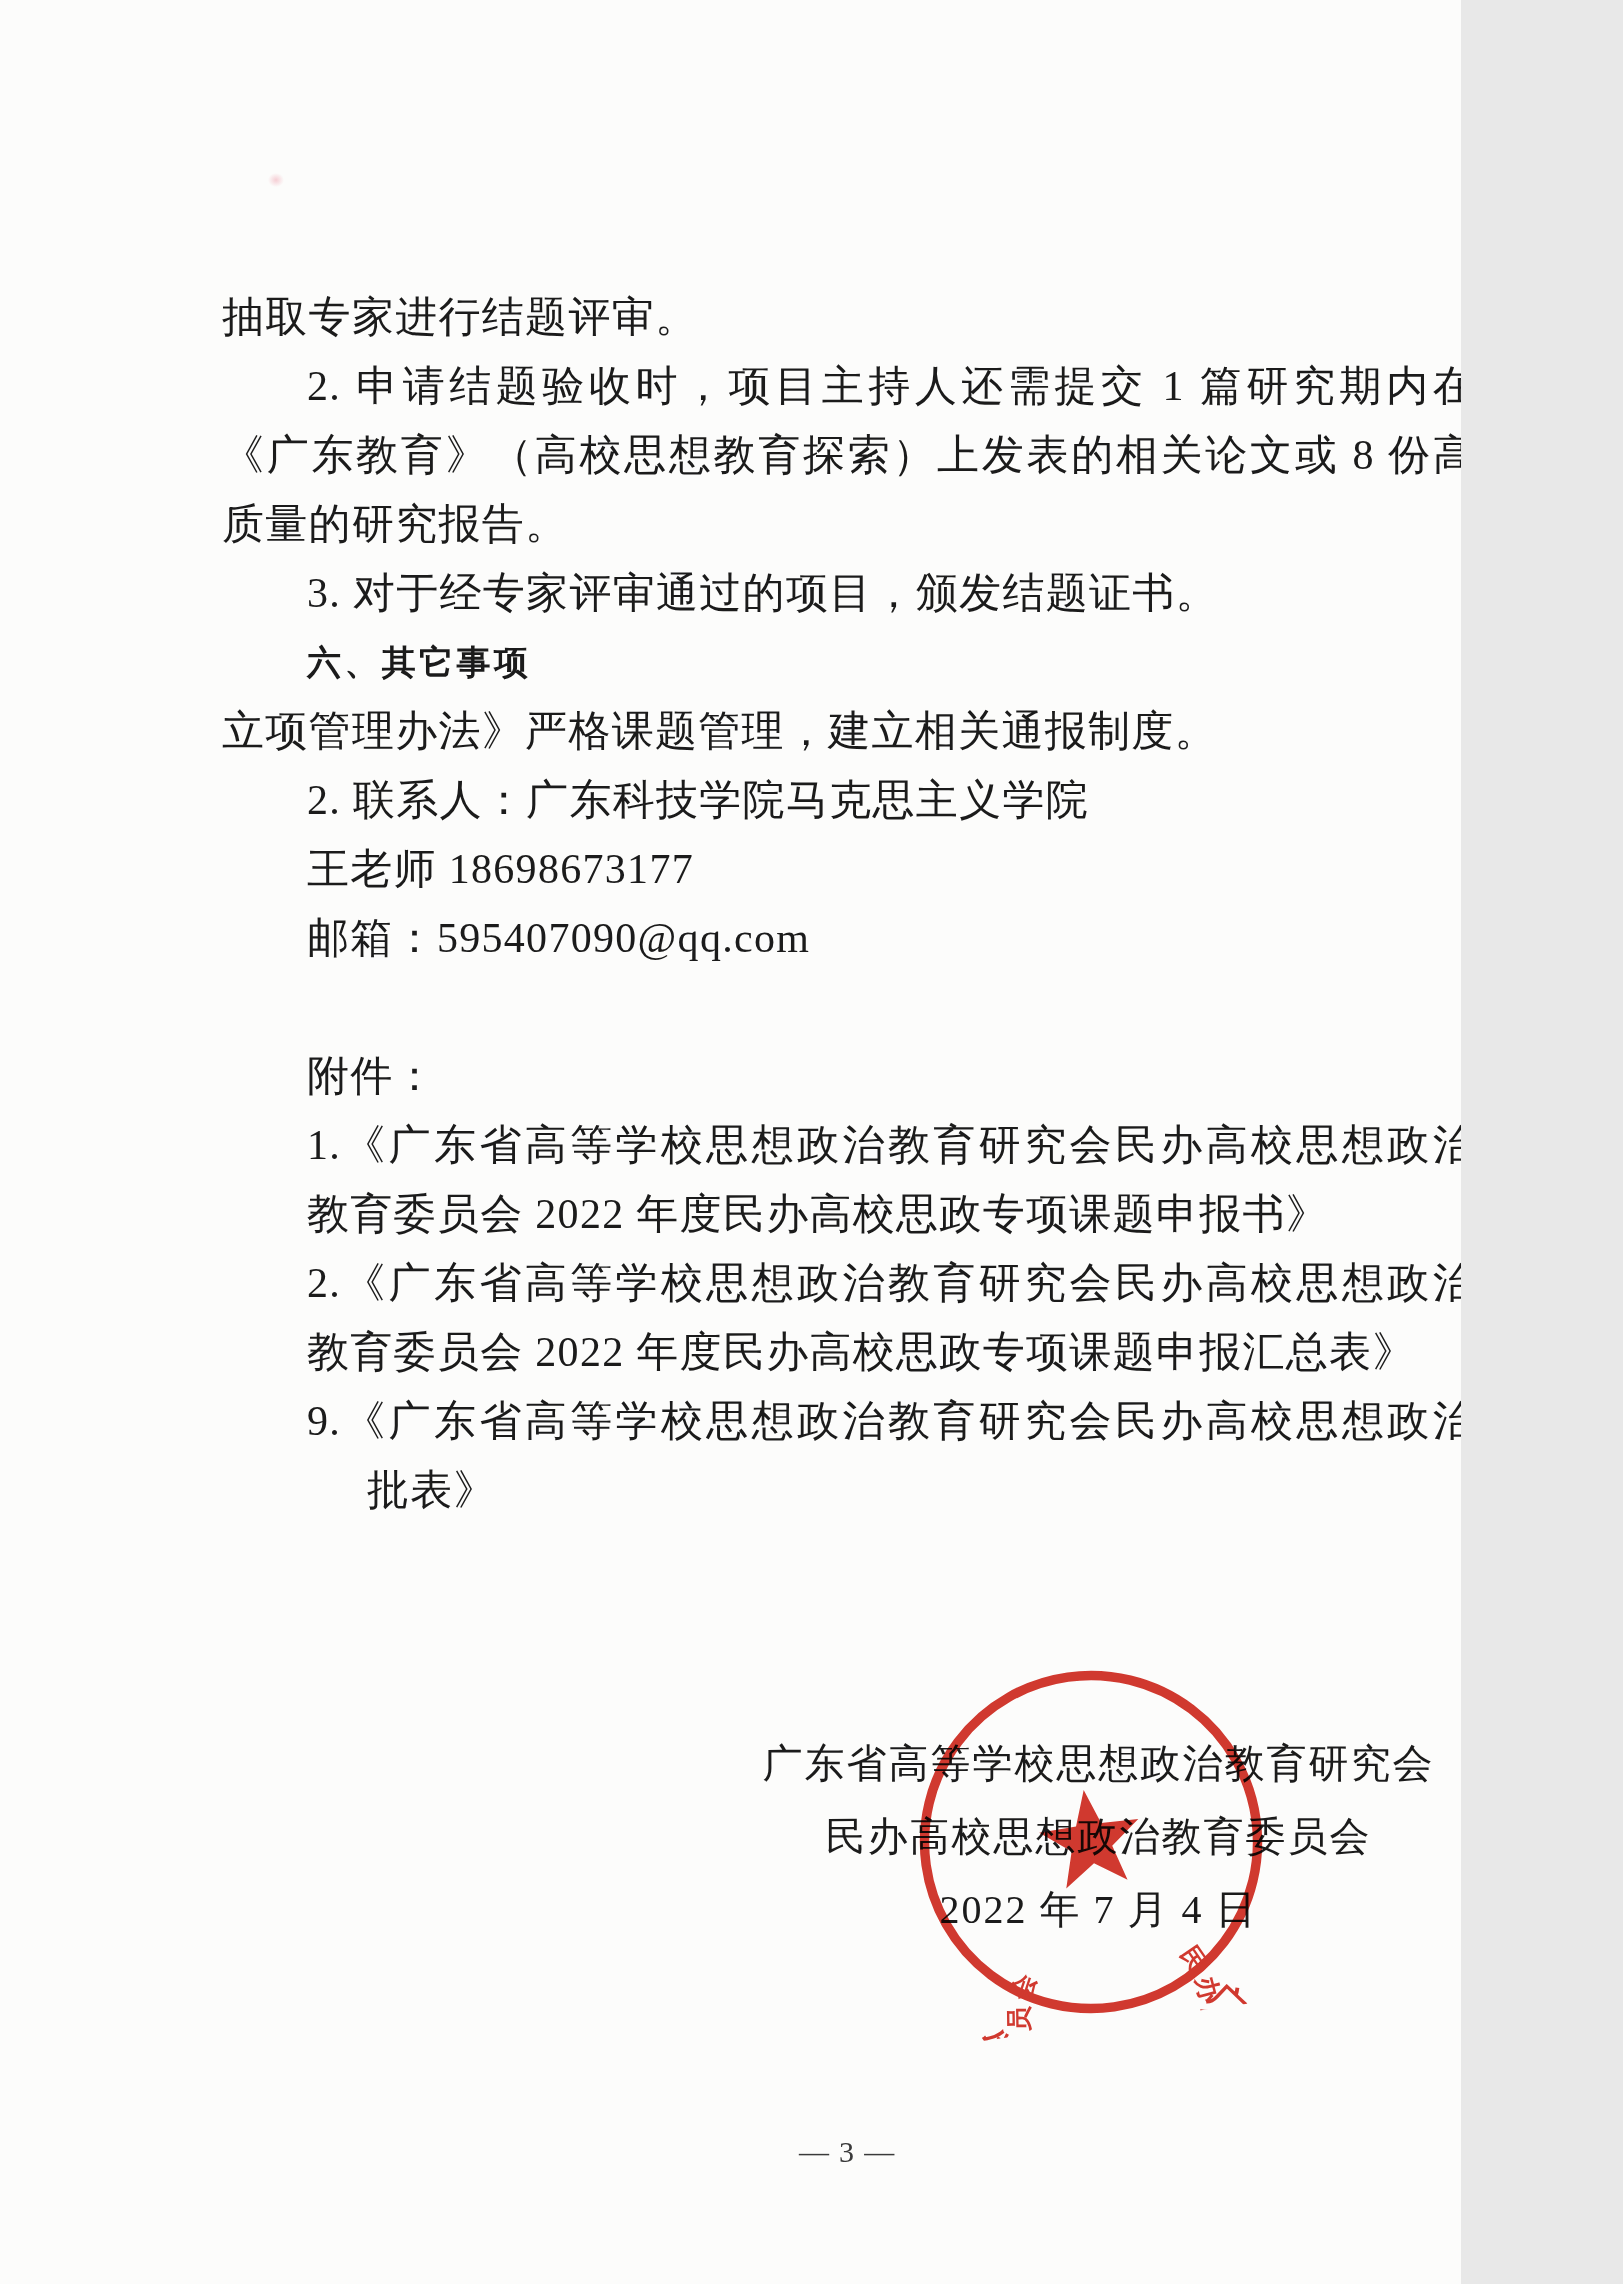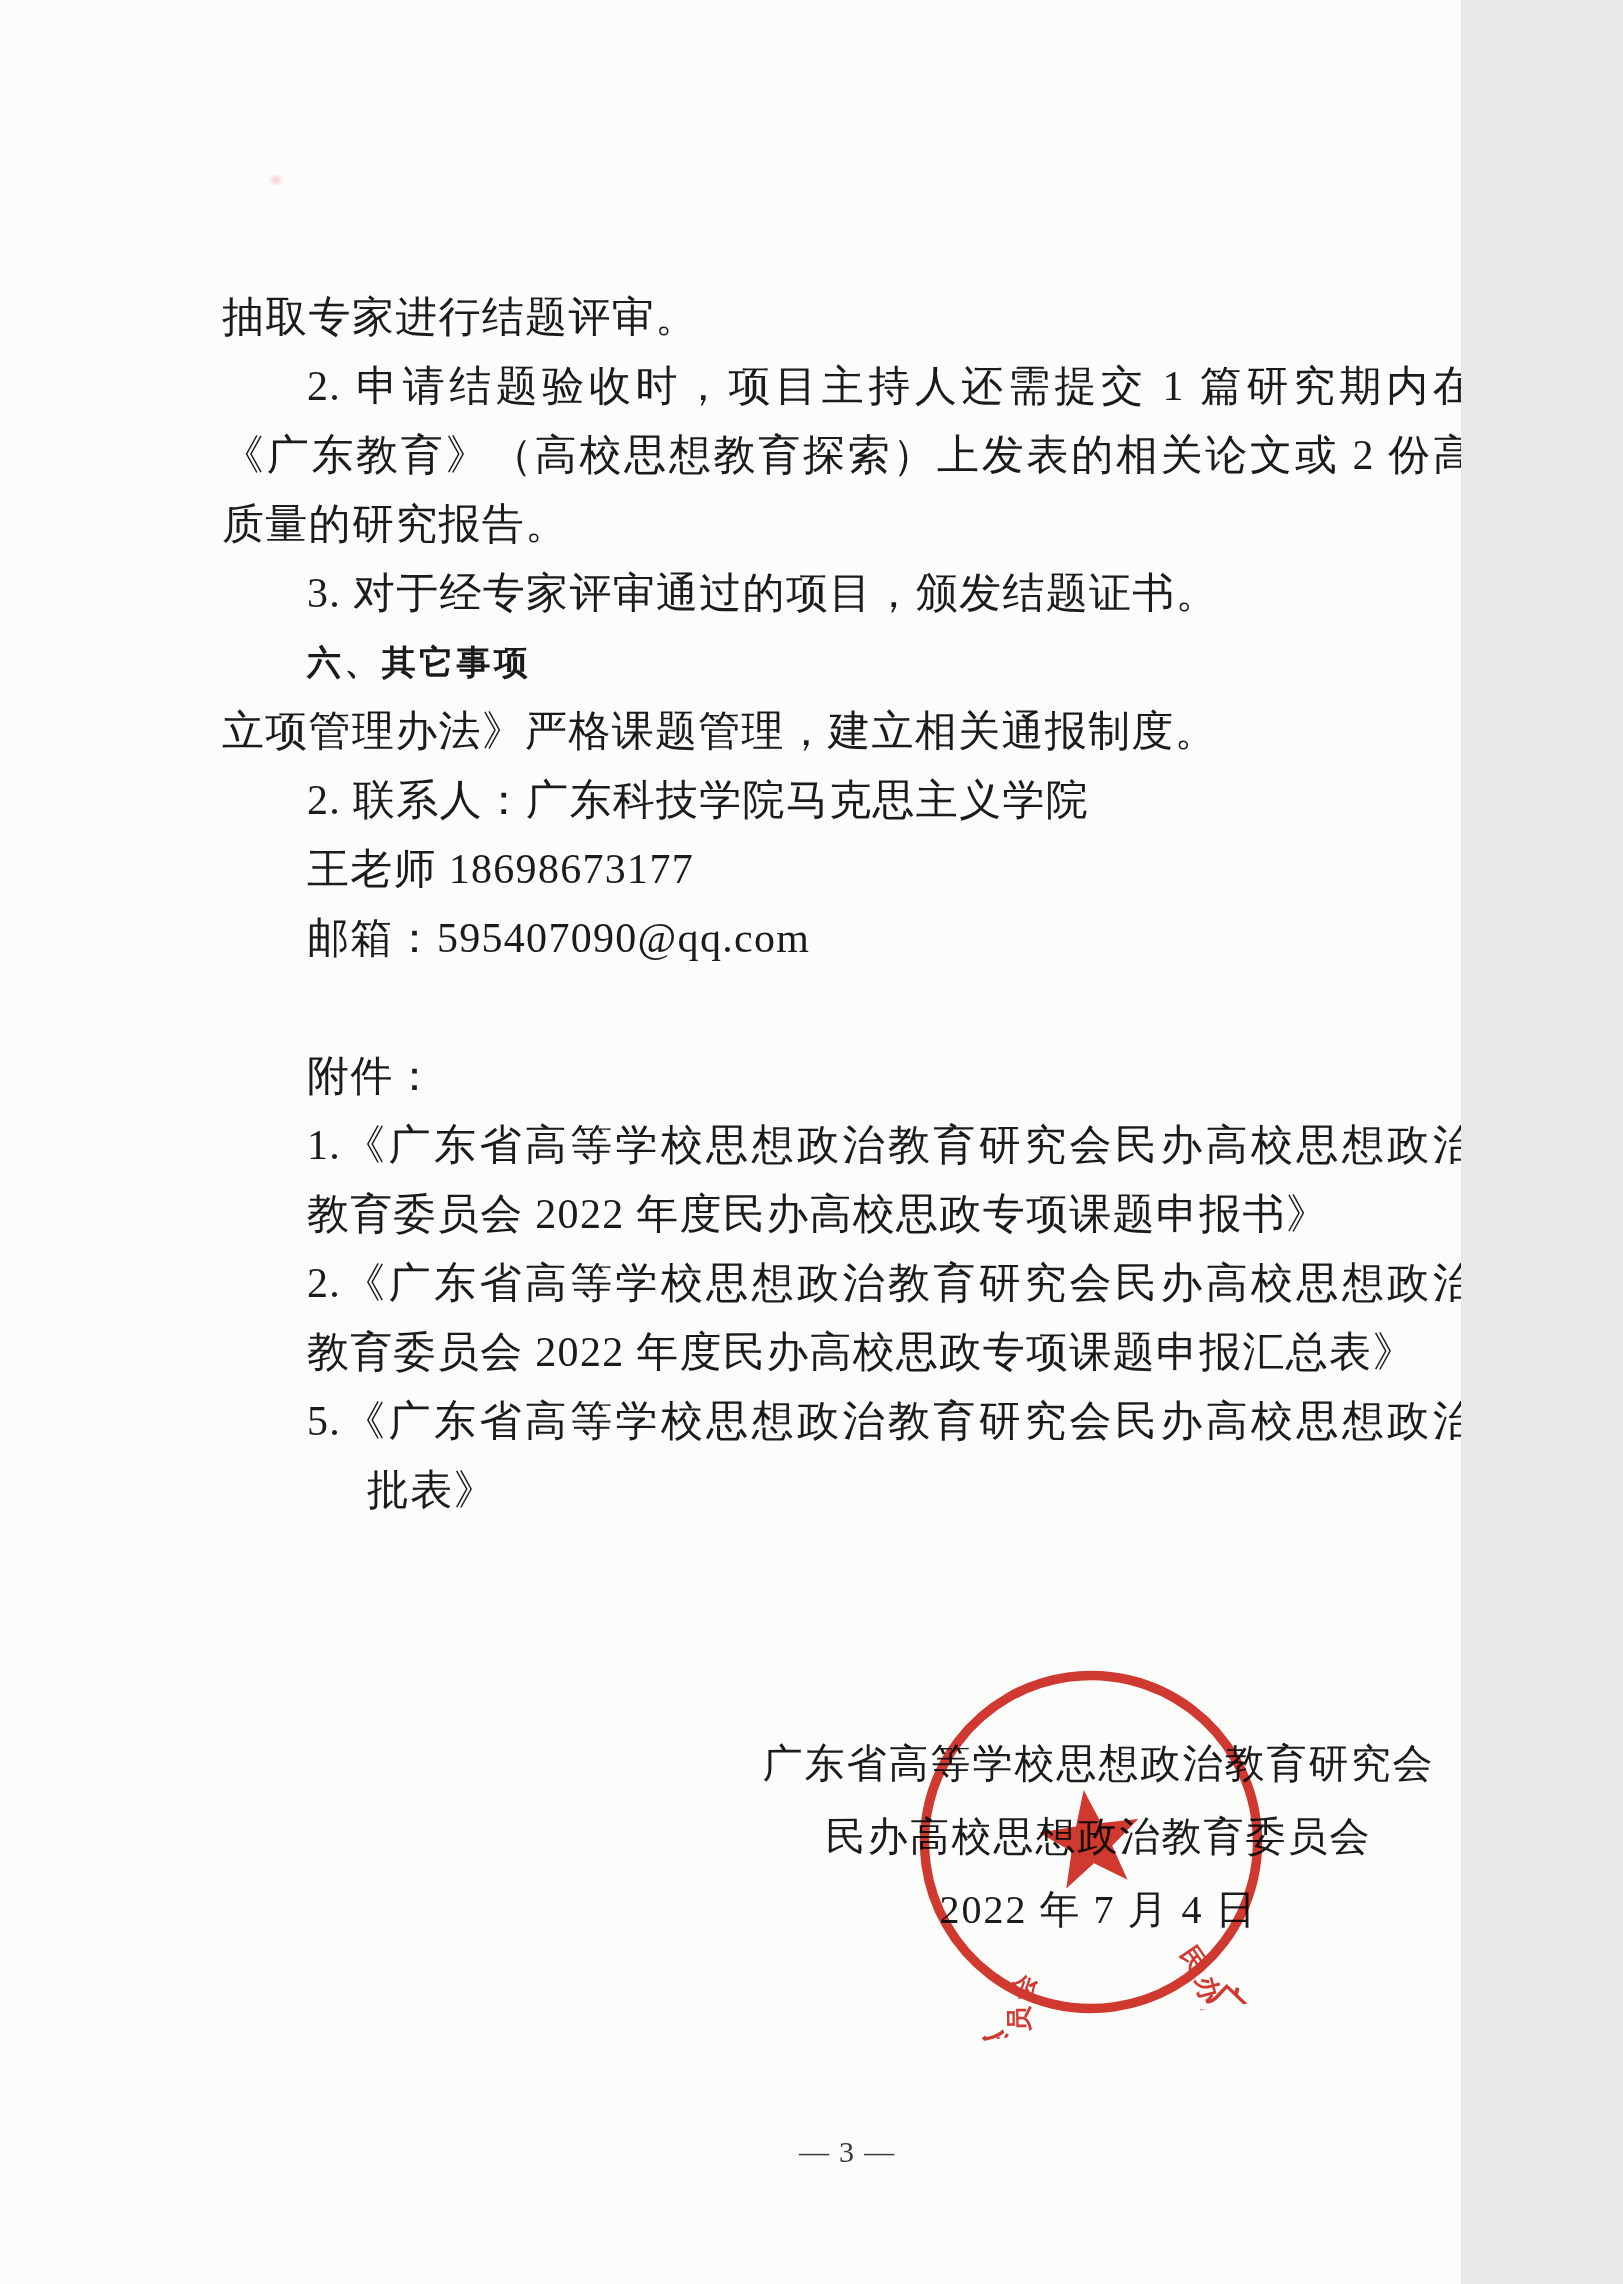"《广东教育》（高校思想教育探索）上发表的相关论文或 2 份高" div.line { text: 2 -> 8 }
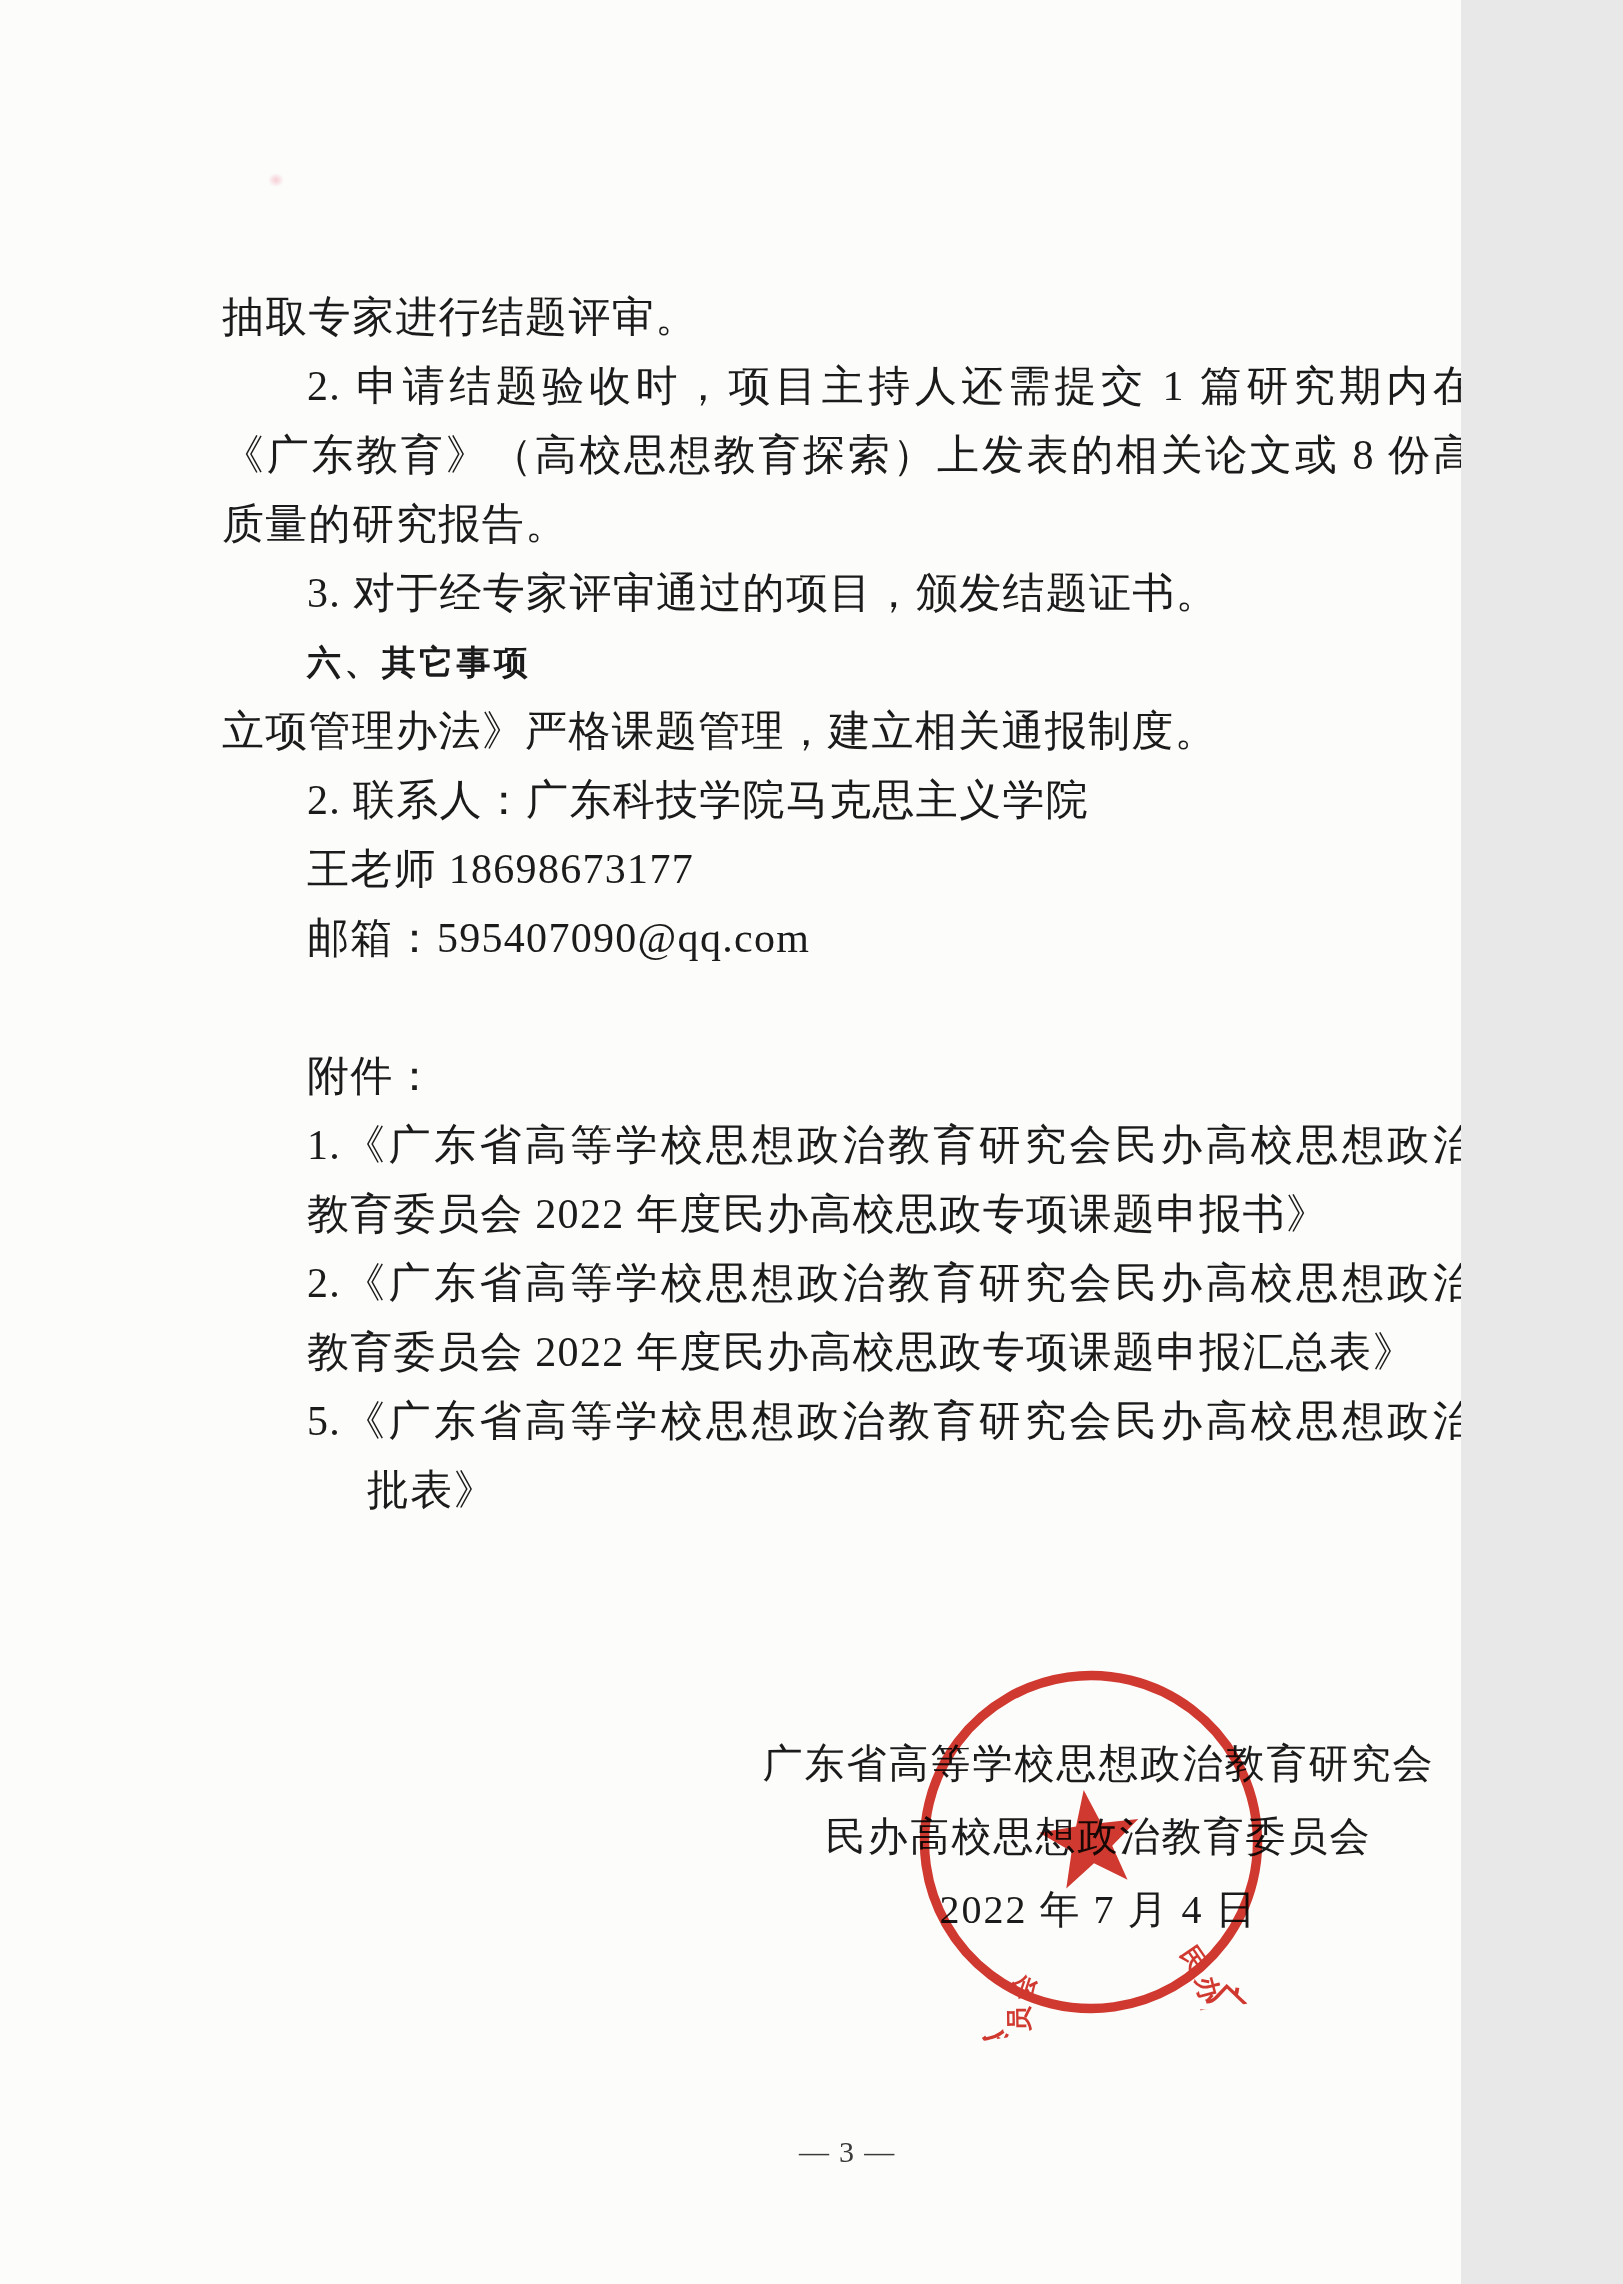"5.《广东省高等学校思想政治教育研究会民办高校思想政治" div.line { text: 5 -> 9 }
